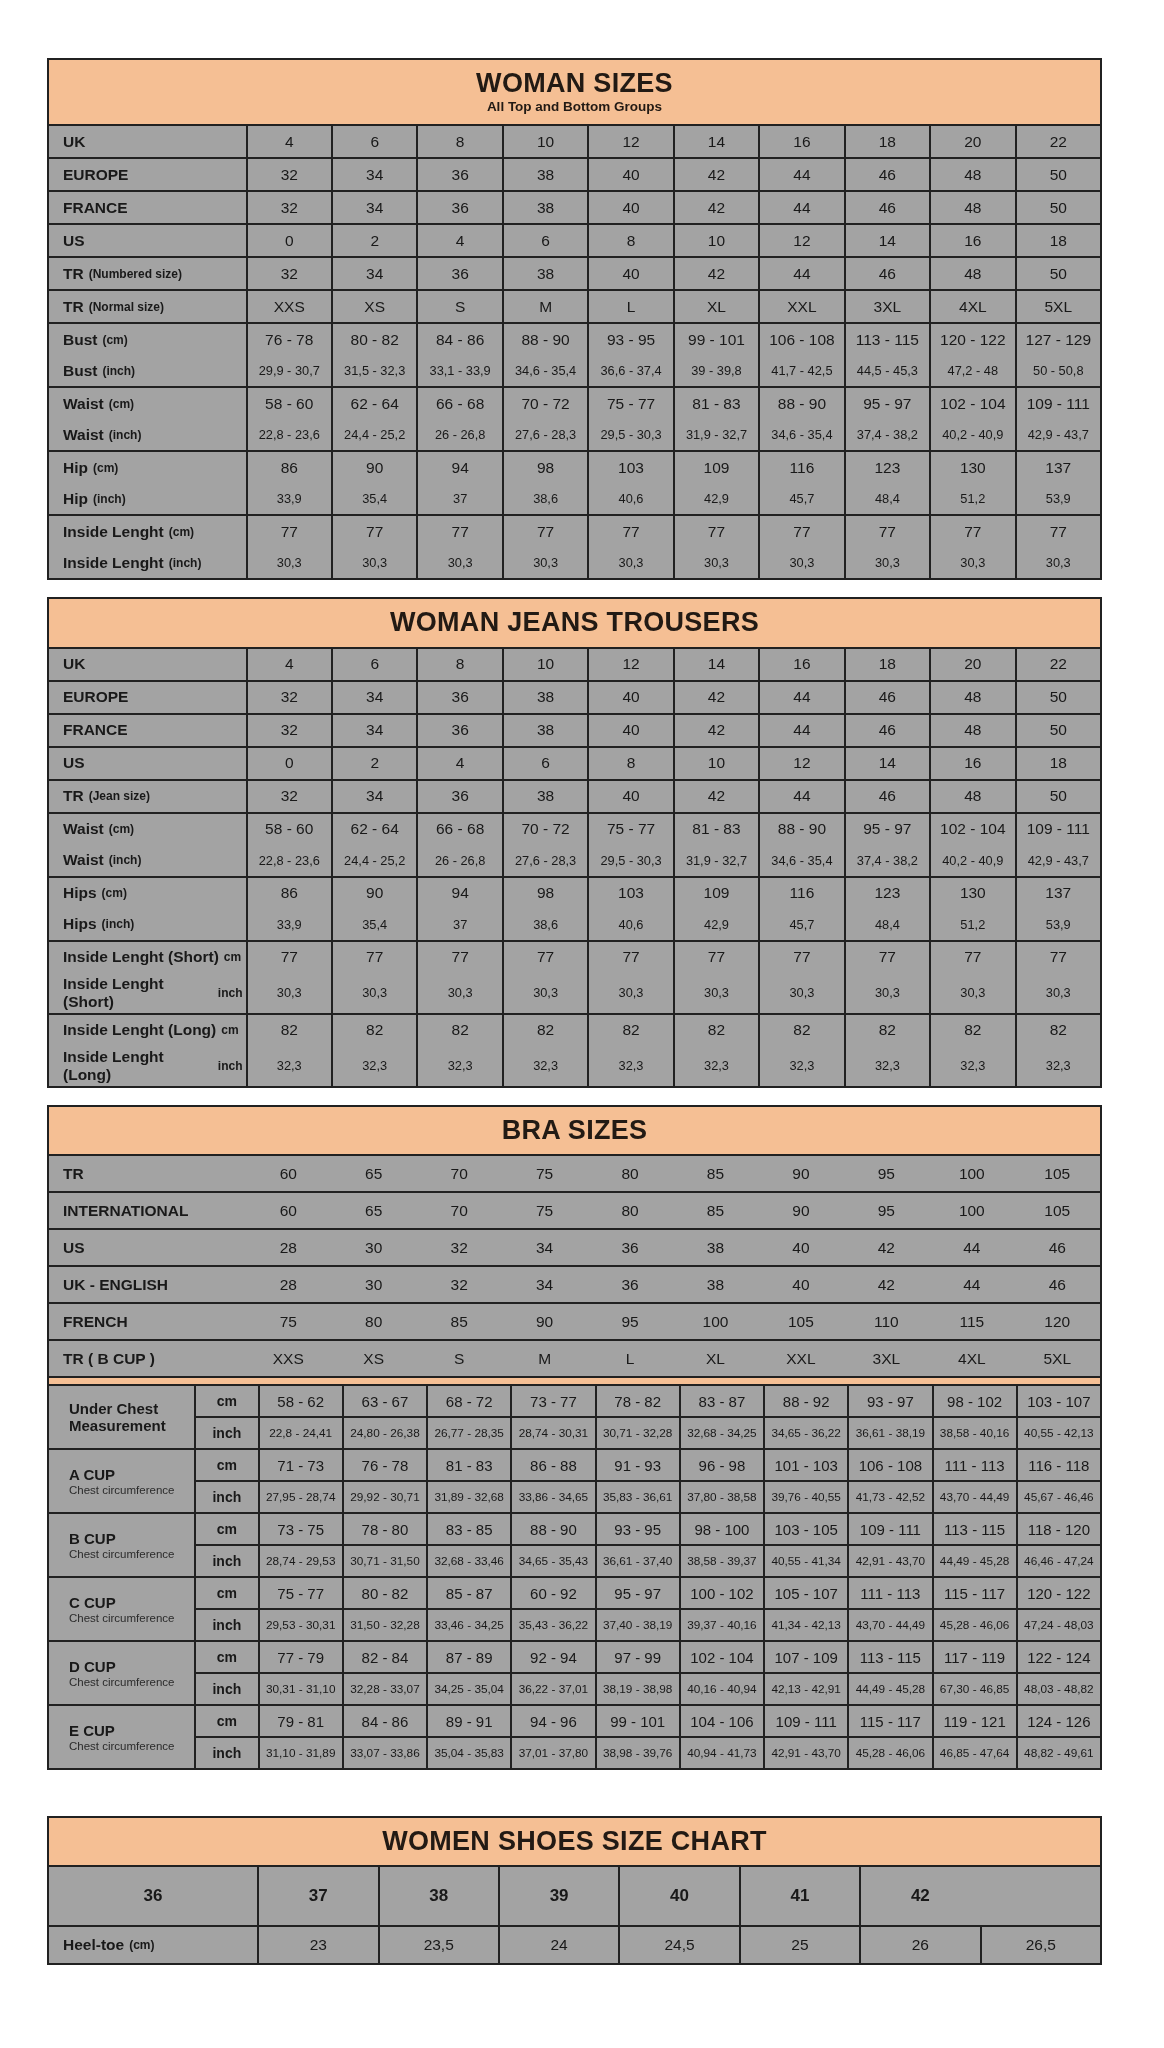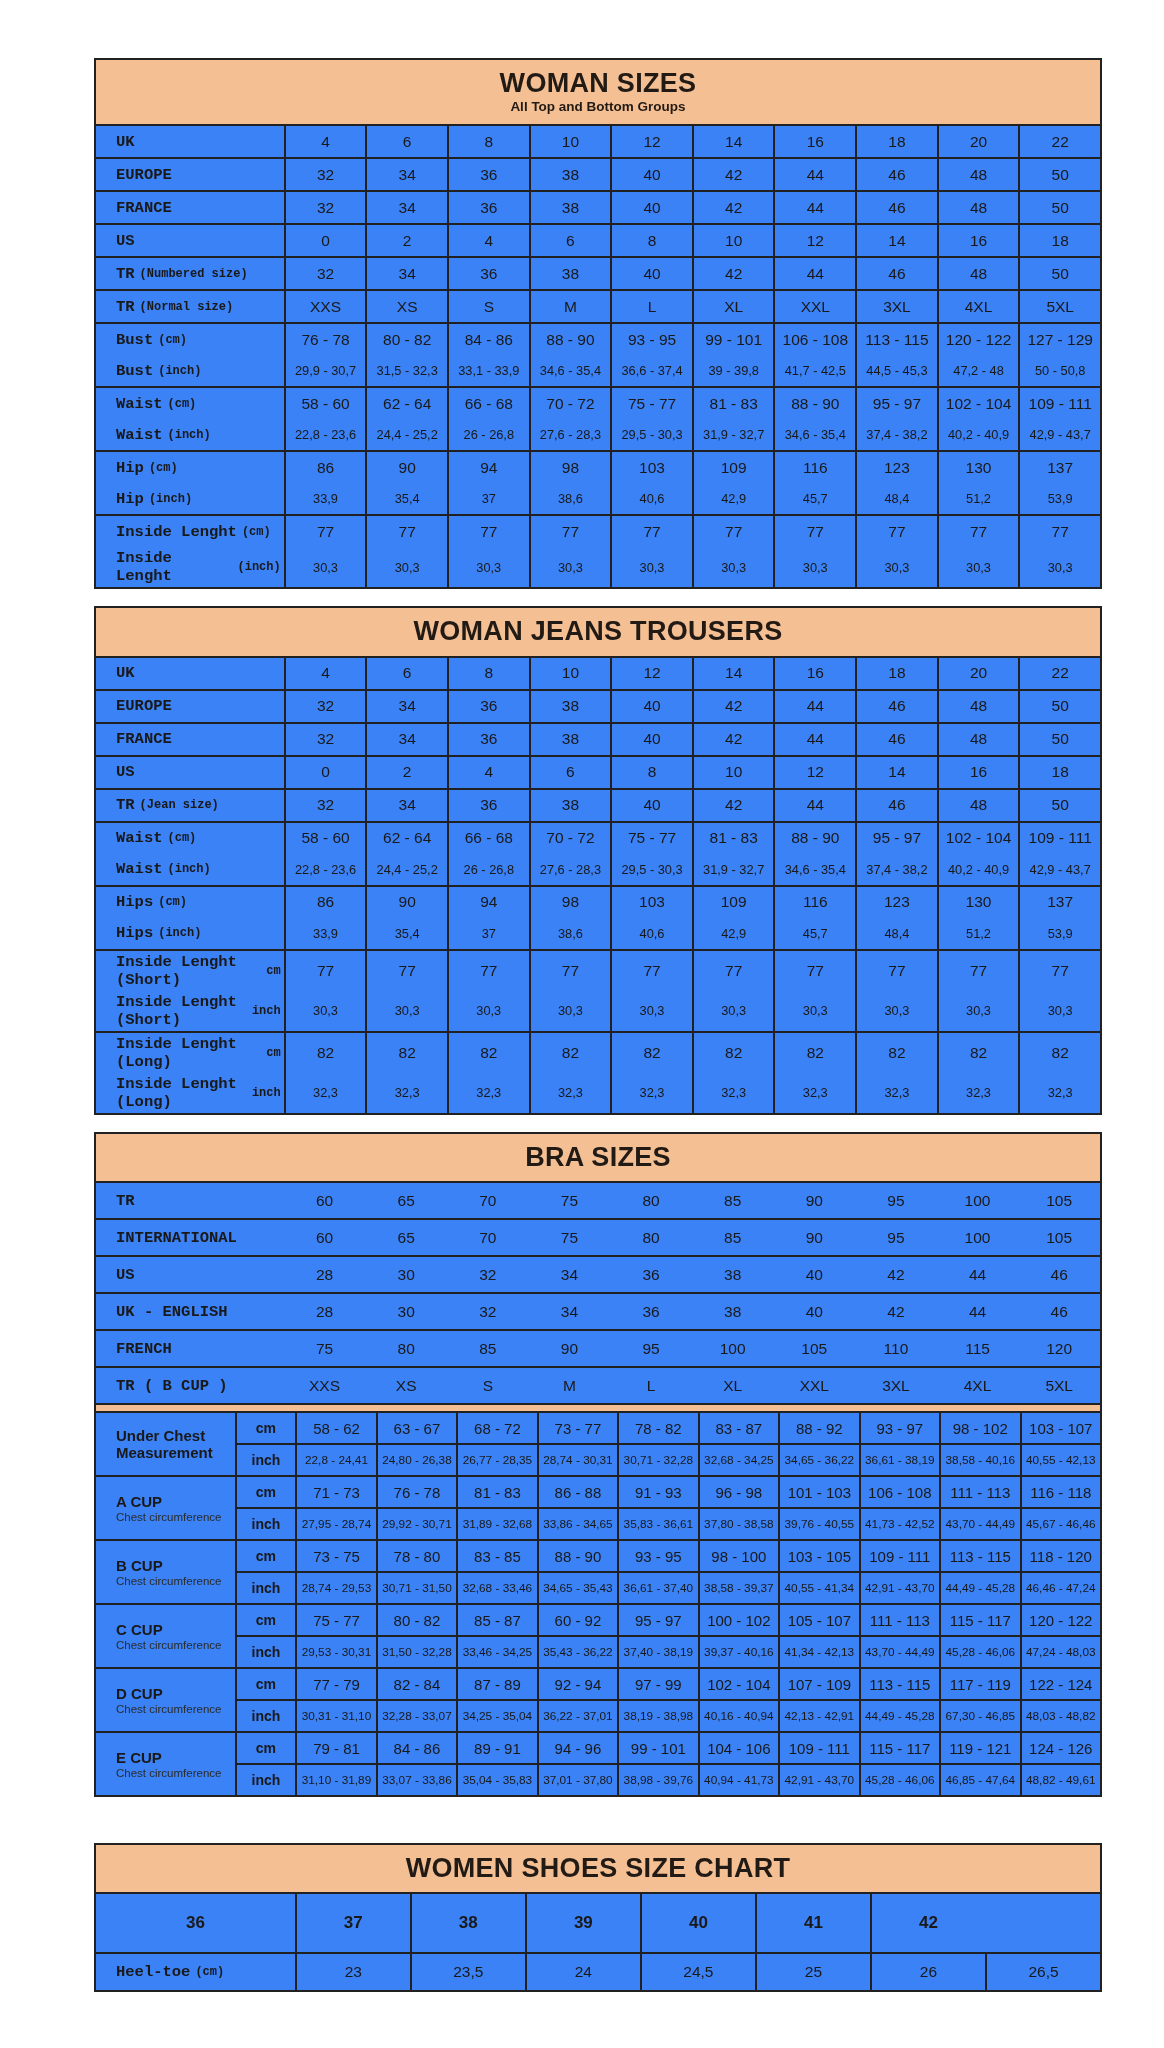"WOMAN SIZES" .size-table { background: #3b82f6 -> #a3a3a3; margin-left: 47px -> none }
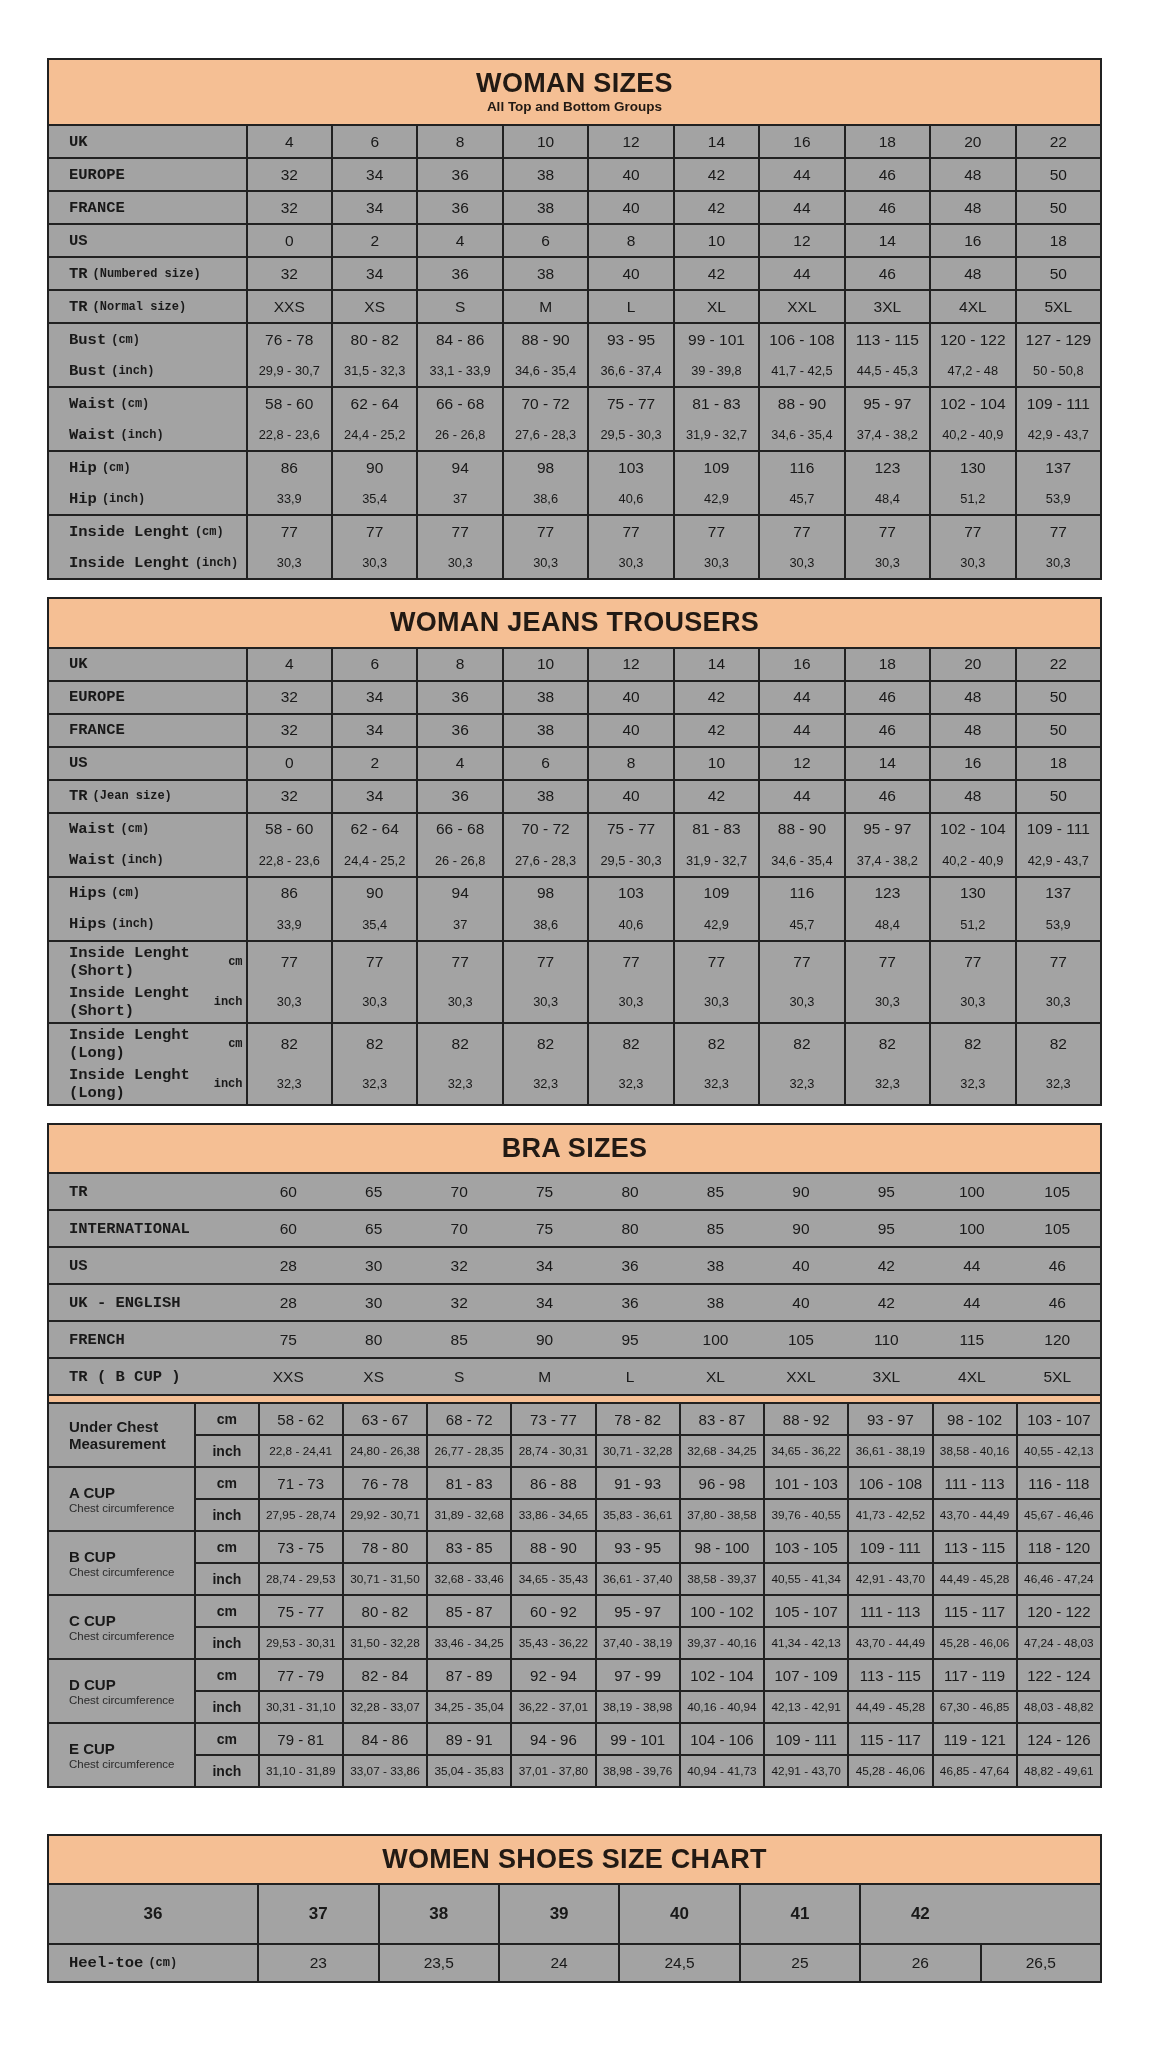"UK" .cell.label { font-family: Liberation Mono, monospace -> none; padding-left: 20px -> 14px }
